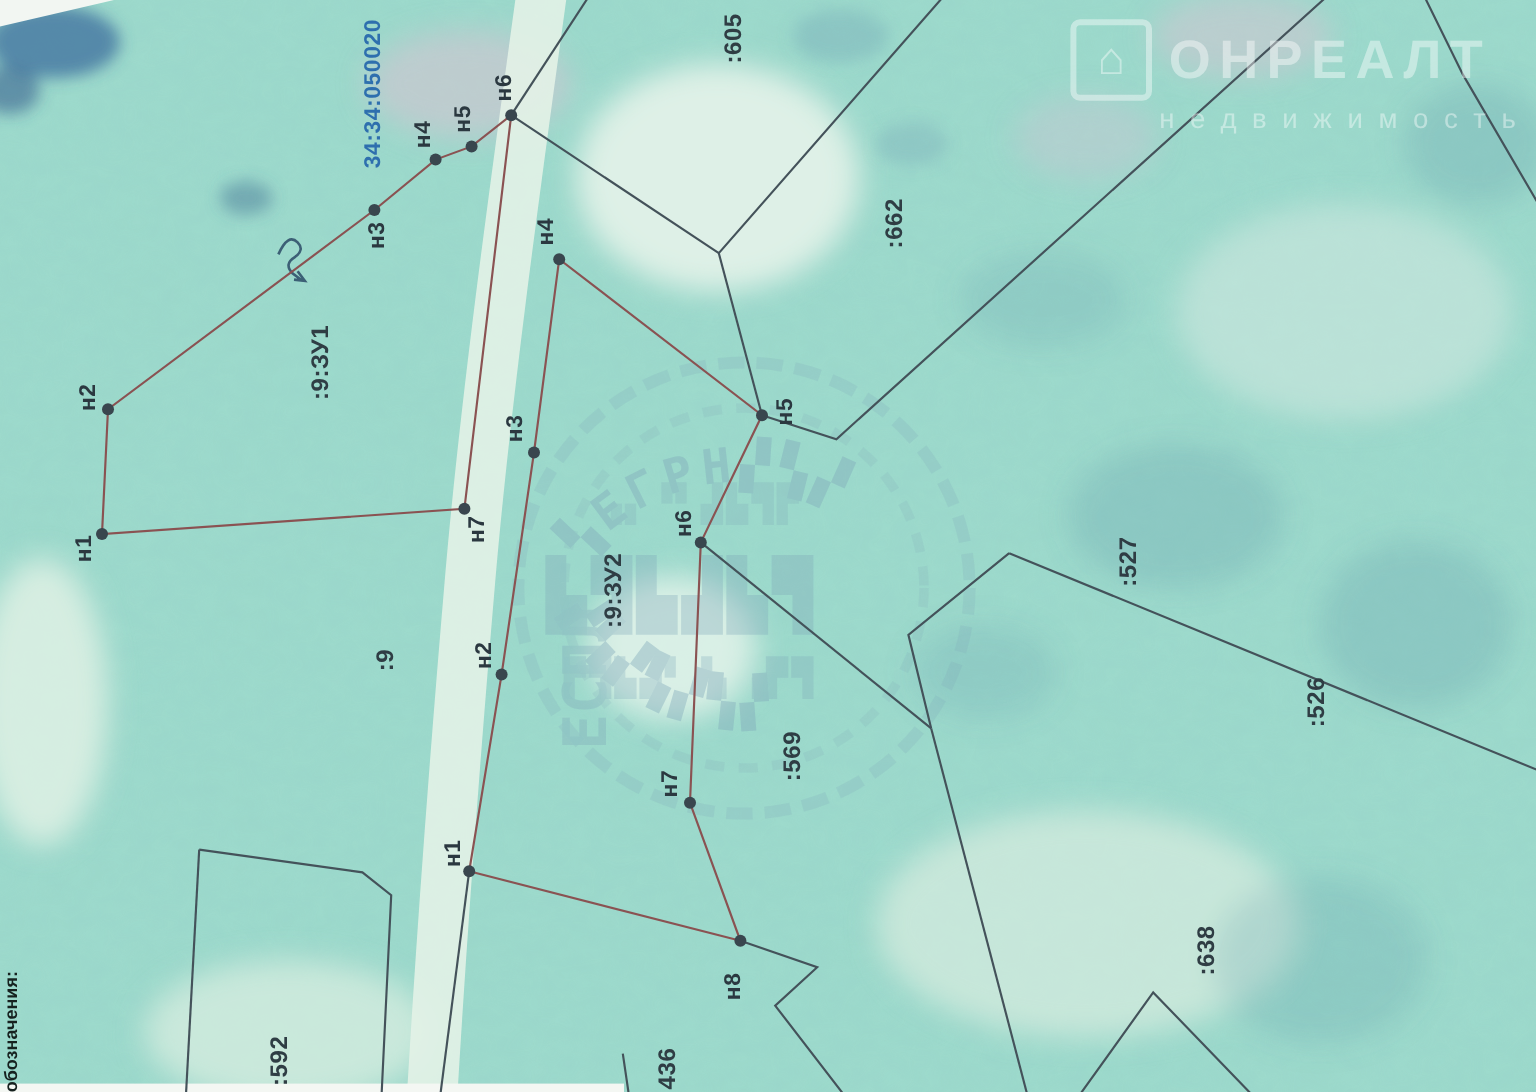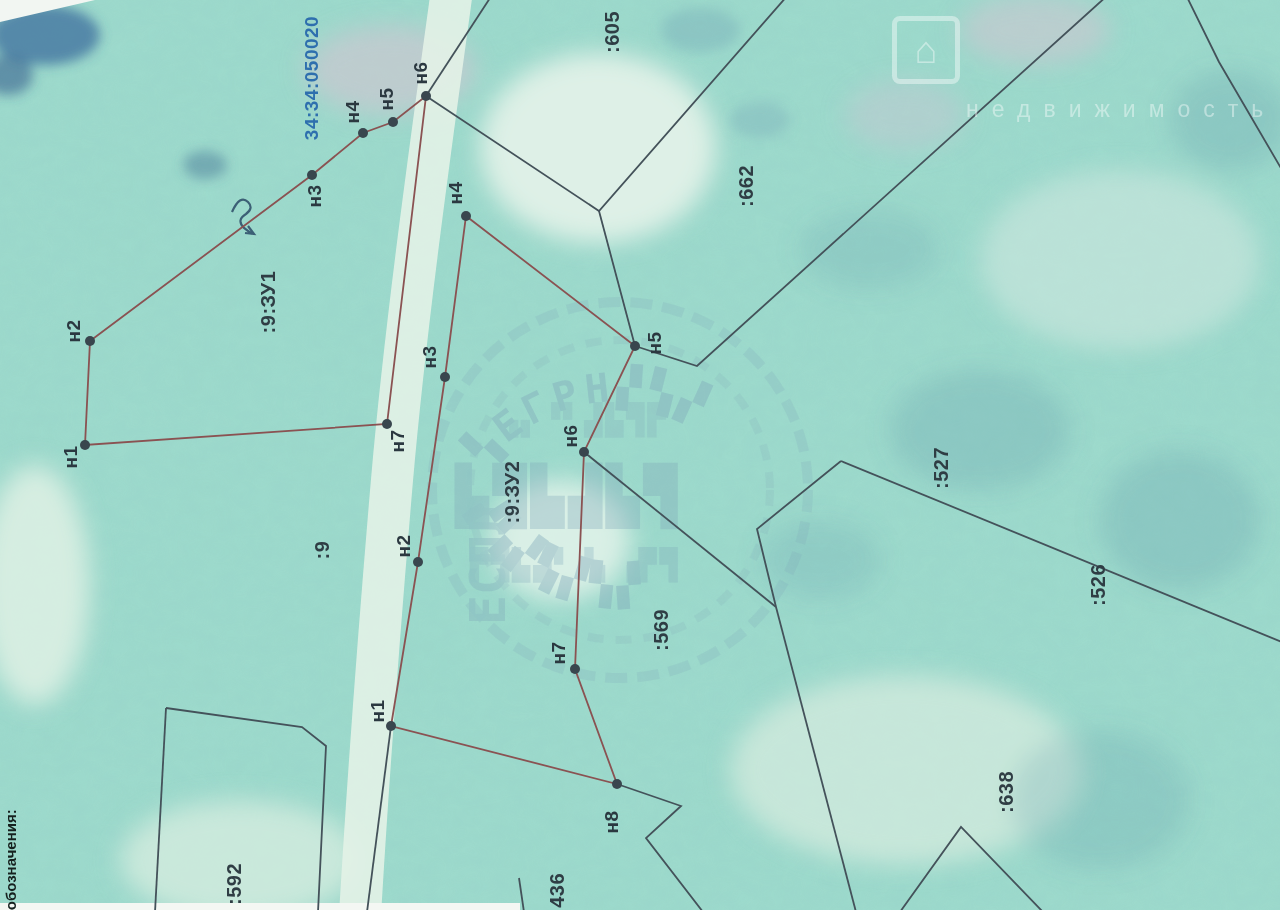"ОНРЕАЛТ" div.logo-word { html: none -> <div>ОНРЕАЛТ</div> }
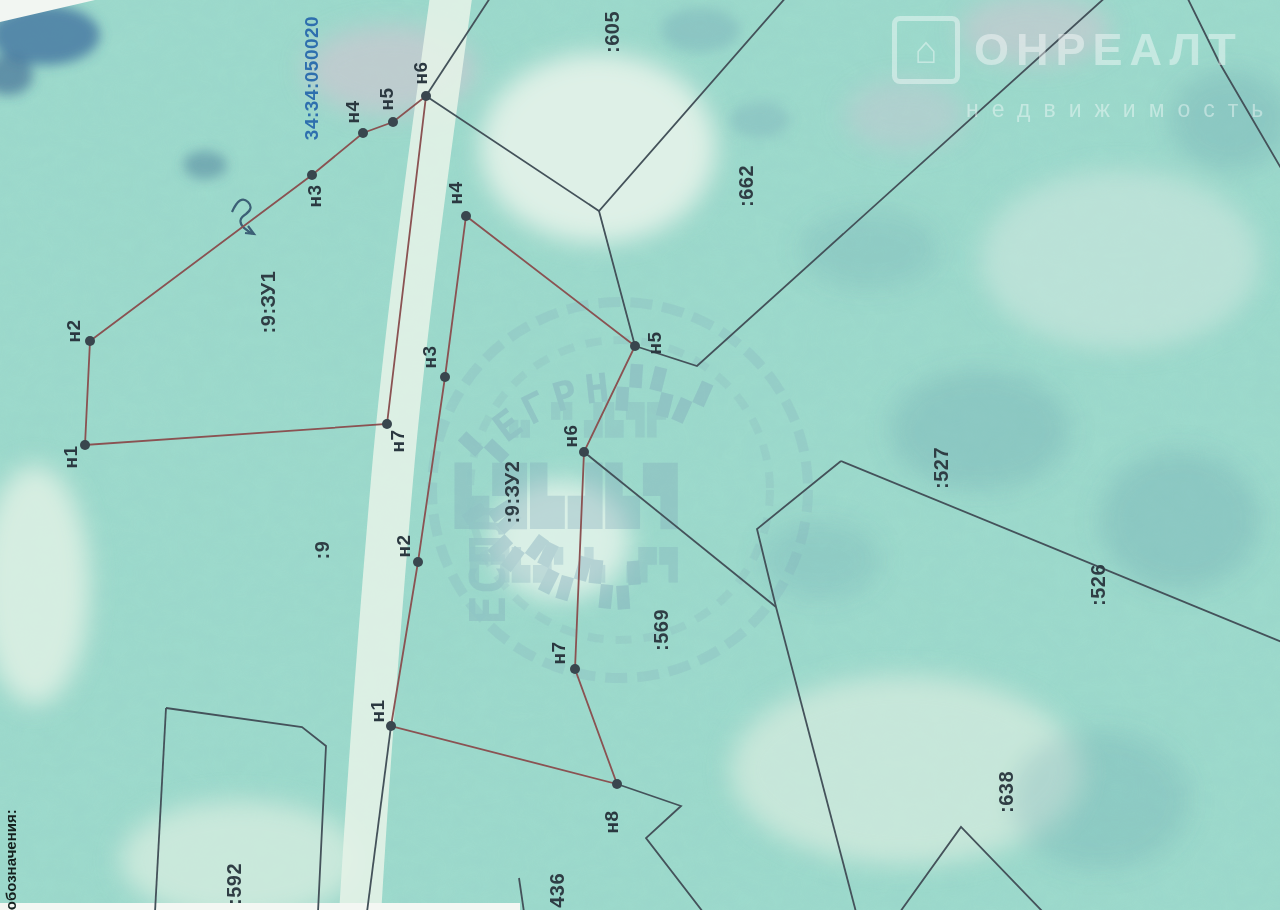"недвижимость" .logo-tagline { margin: 12px 0 0 74px -> 2px 0 0 74px }
